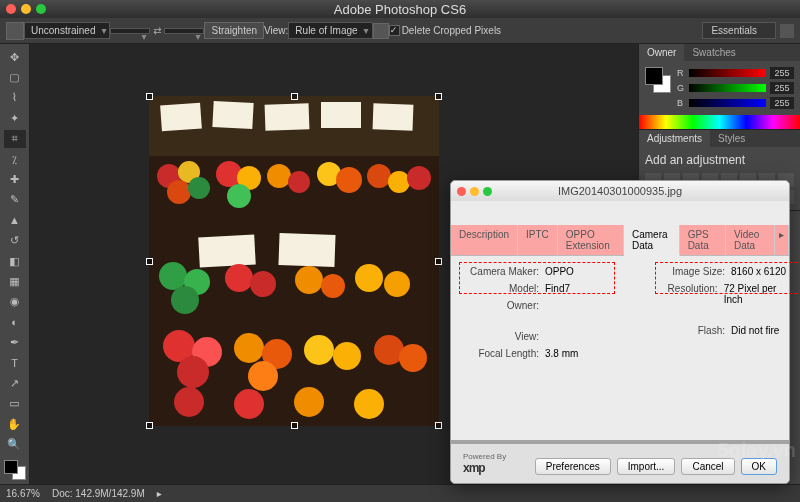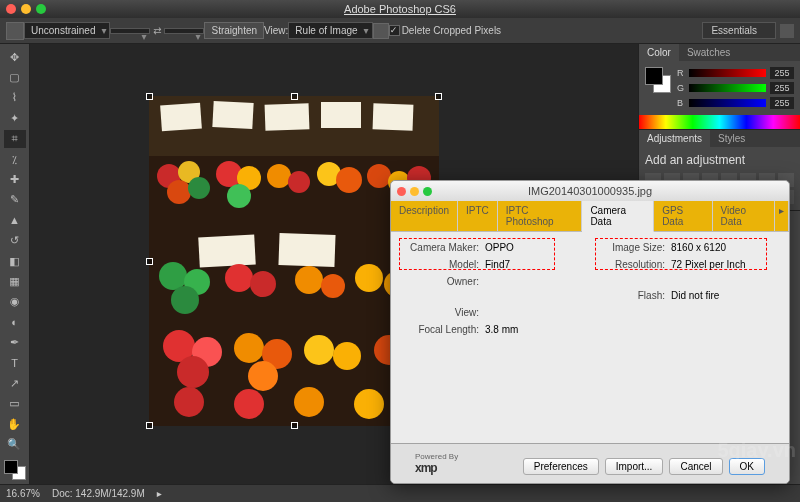"Adobe Photoshop CS6" .app-title { font-size: 11px -> 13px; text-decoration: underline -> none }
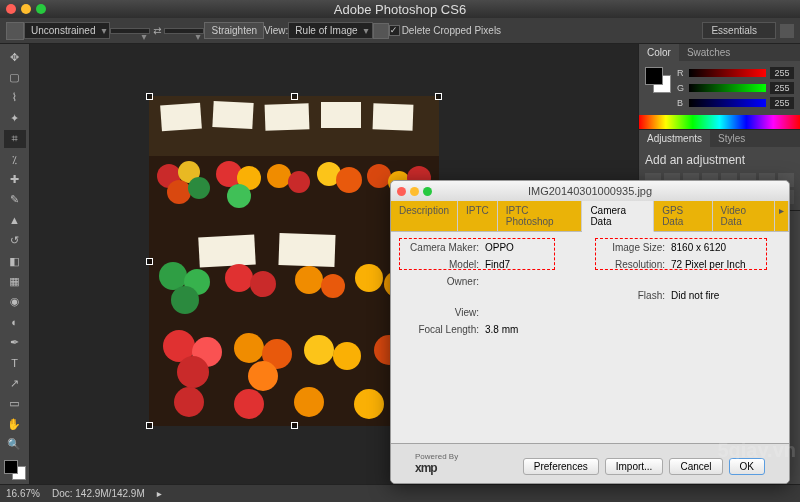"Color" div.ptab { text: Color -> Owner }
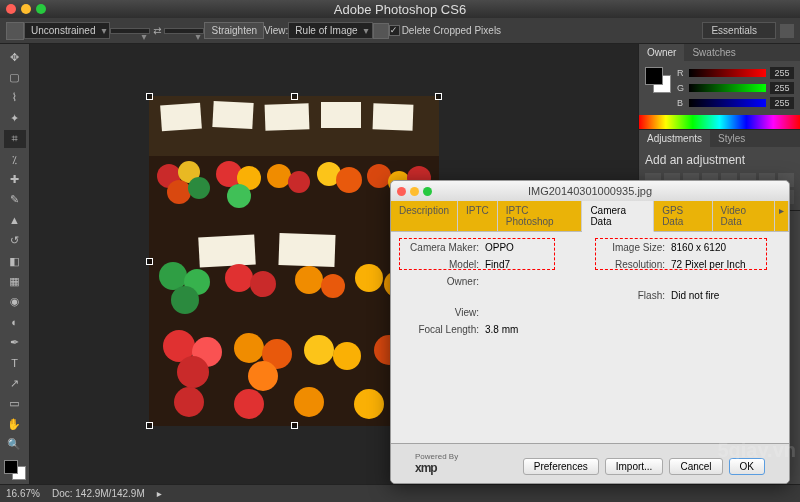"IMG20140301000935.jpg" .dialog { width: 400px -> 340px }
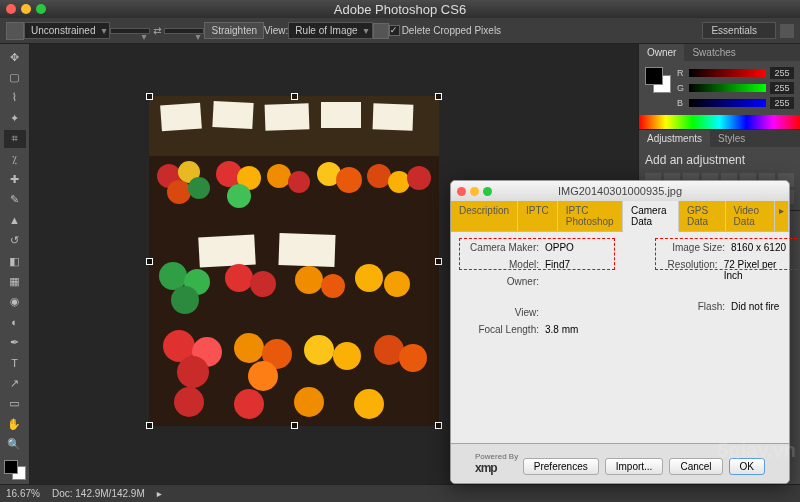"Description" .dlg-tabs { background: #eab308 -> #fca5a5; margin-top: none -> 24px }
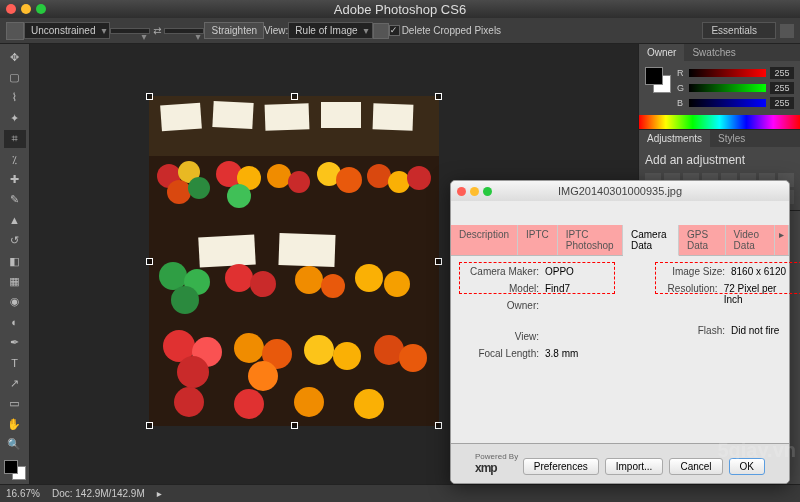"IPTC Photoshop" div.dtab { text: IPTC Photoshop -> OPPO Extension }
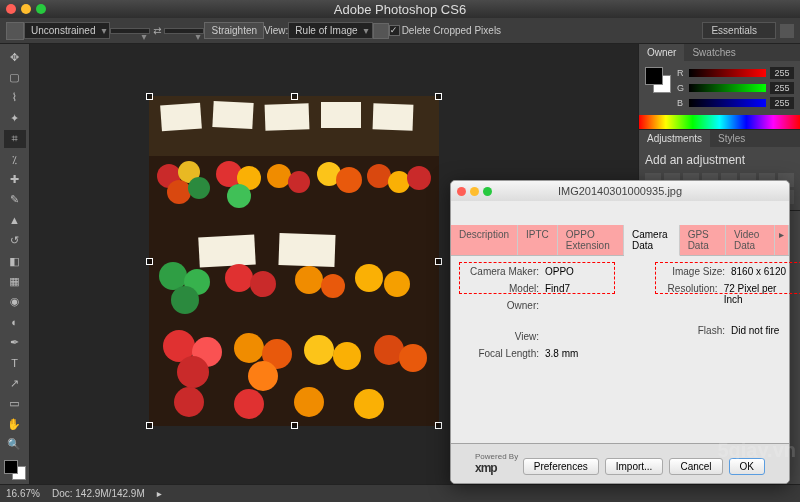"Powered By" .dlg-foot { border-top: 1px solid #a3a3a3 -> 4px solid #a3a3a3; padding: 8px 24px -> 8px 12px }
